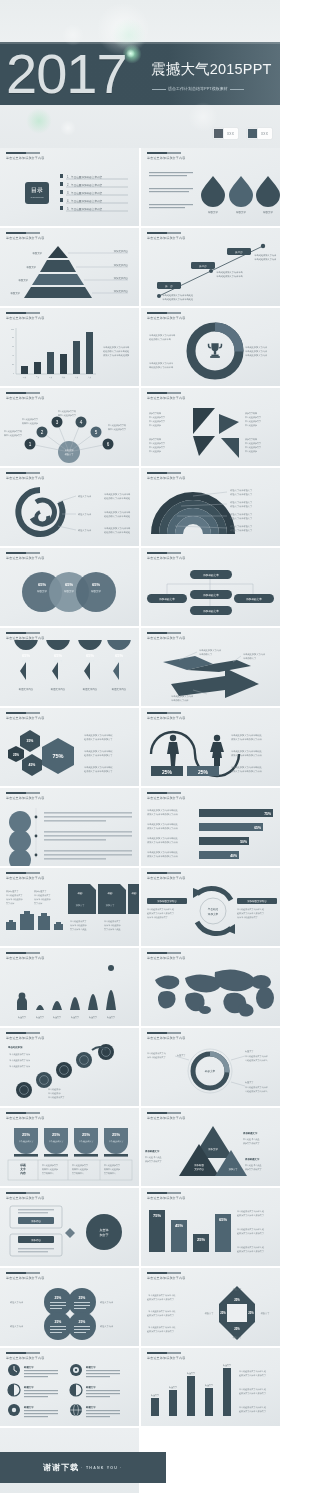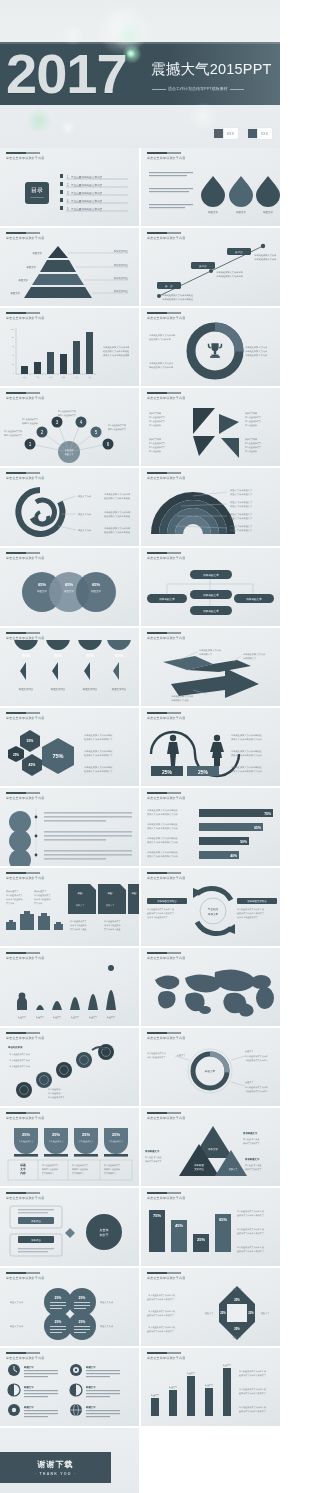"2017" .cover-year { font-weight: bold -> normal }
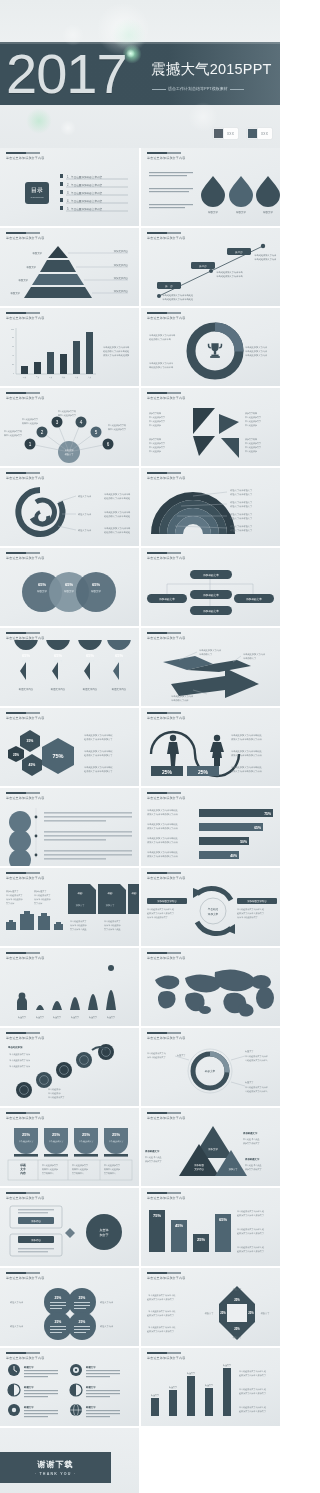"谢谢下载" .closing-band { flex-direction: column -> row; width: 111px -> 166px }
